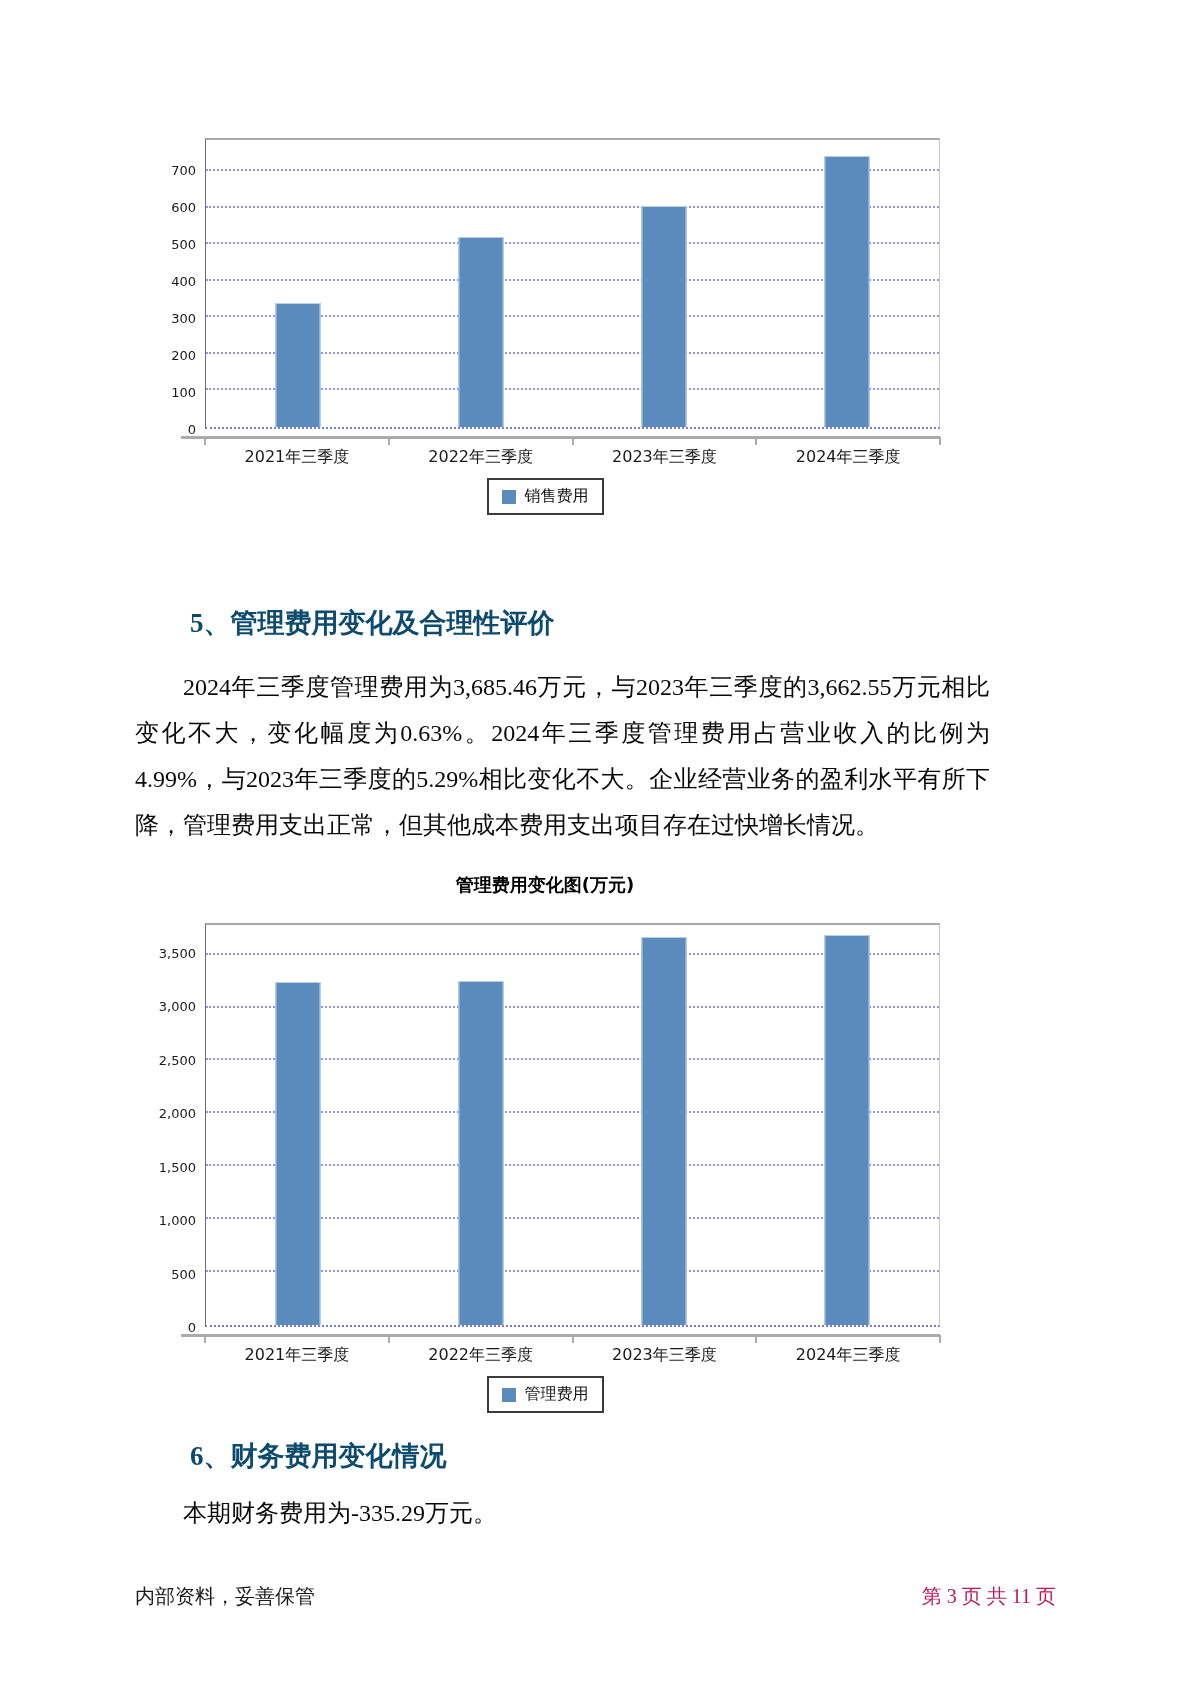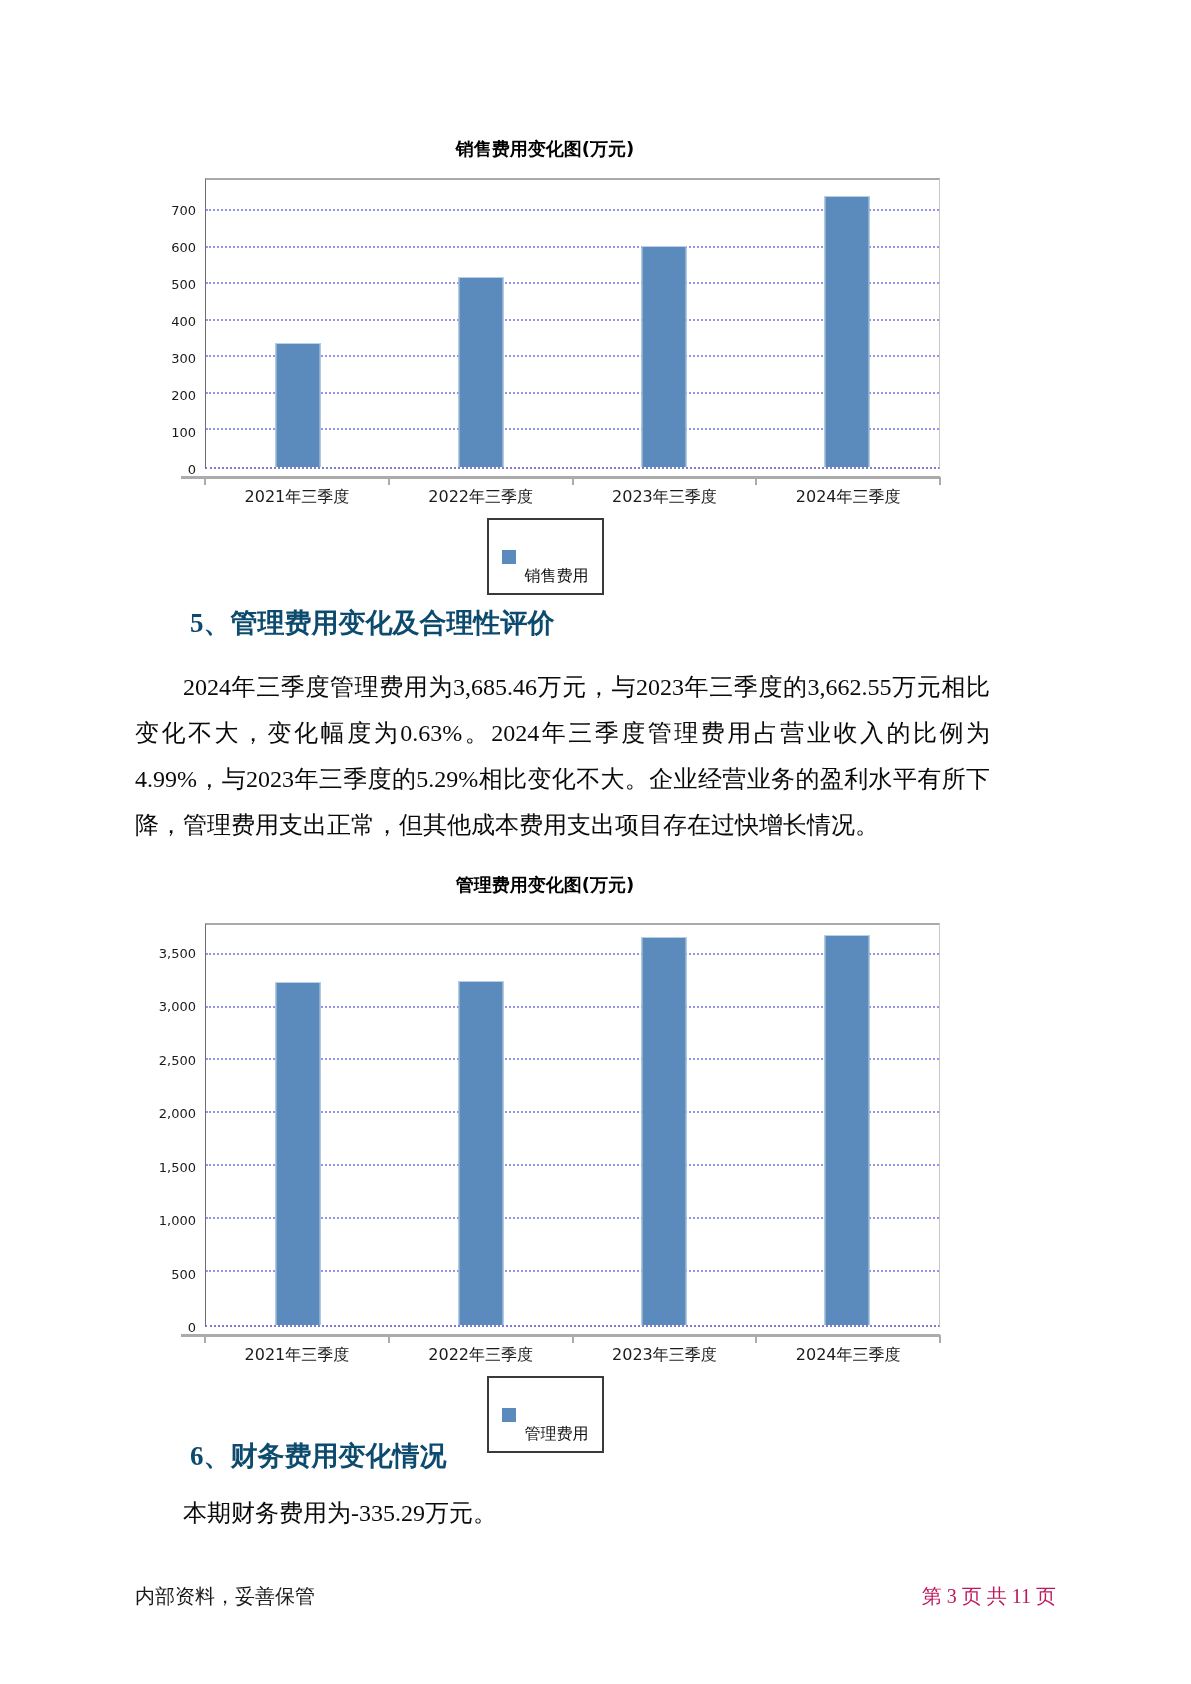"销售费用变化图(万元)" div.chart-title { html: <div>销售费用变化图(万元)</div> -> none }
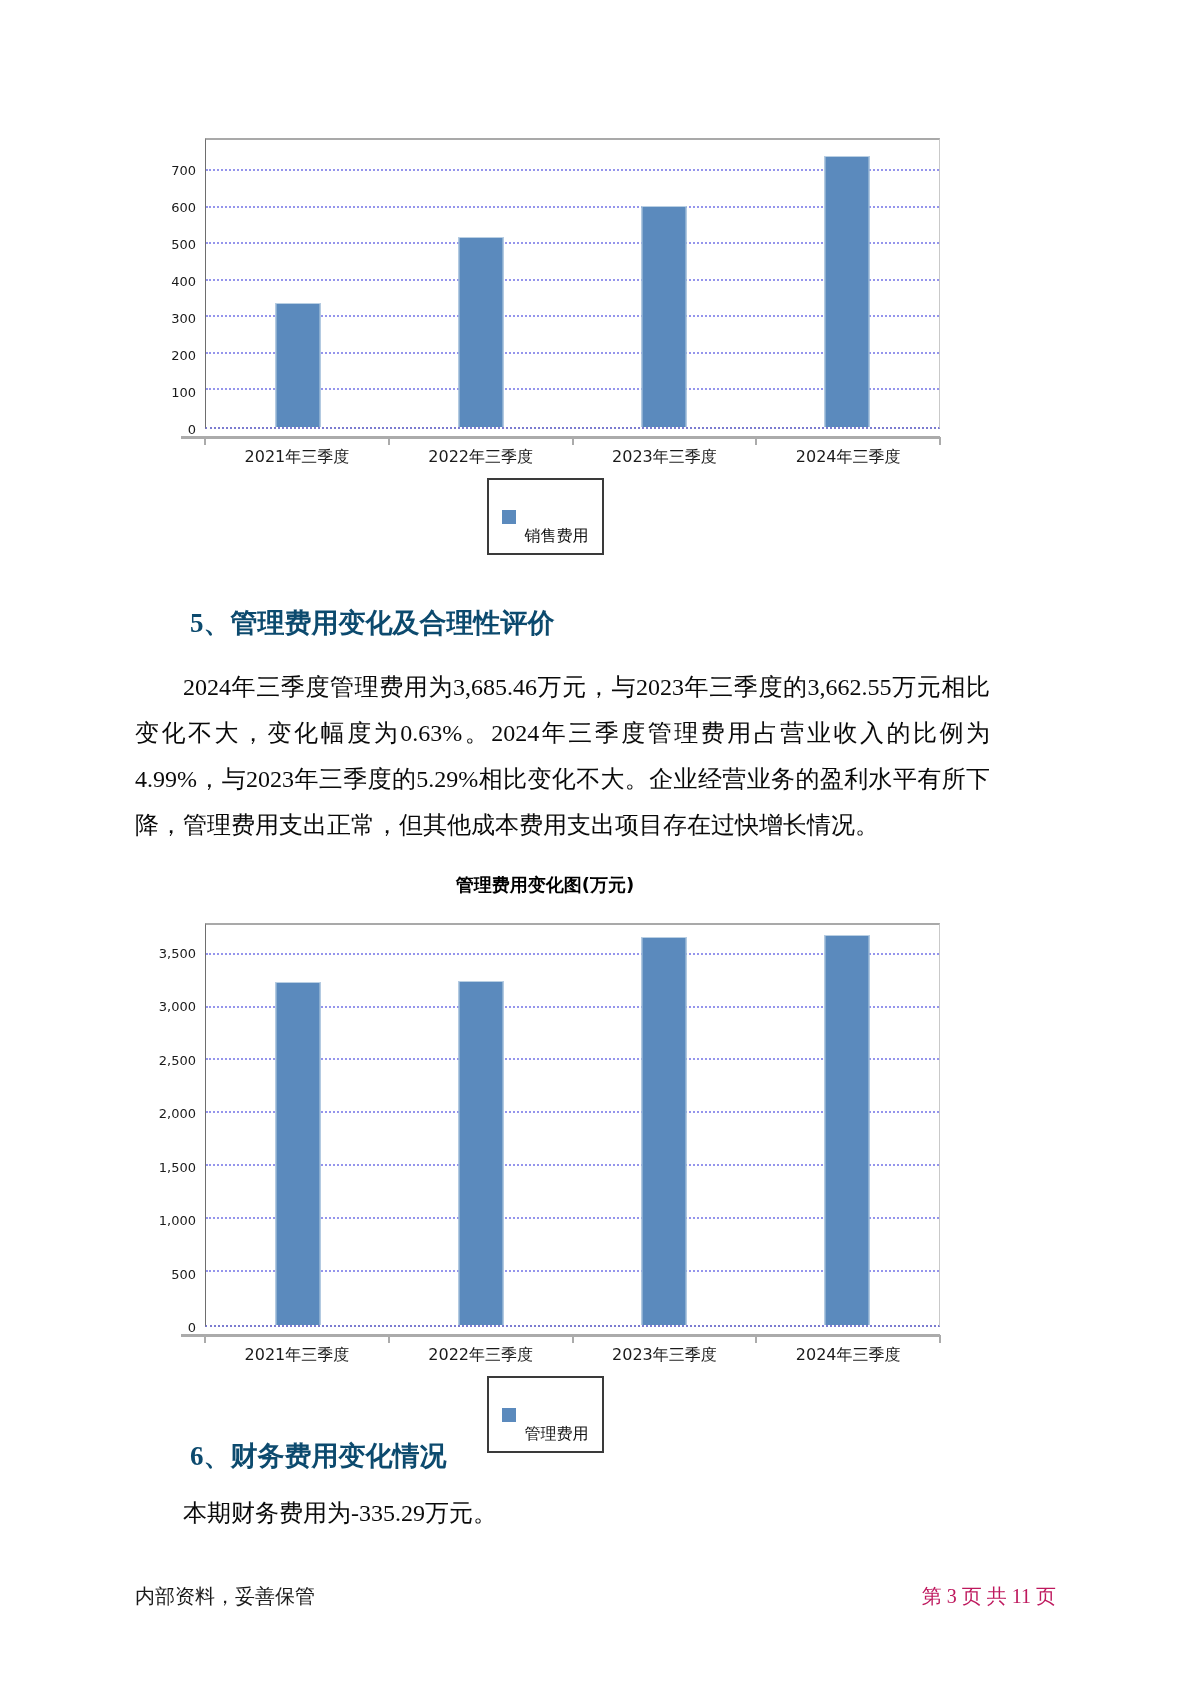"销售费用" .legend-label { margin-top: 40px -> none }
